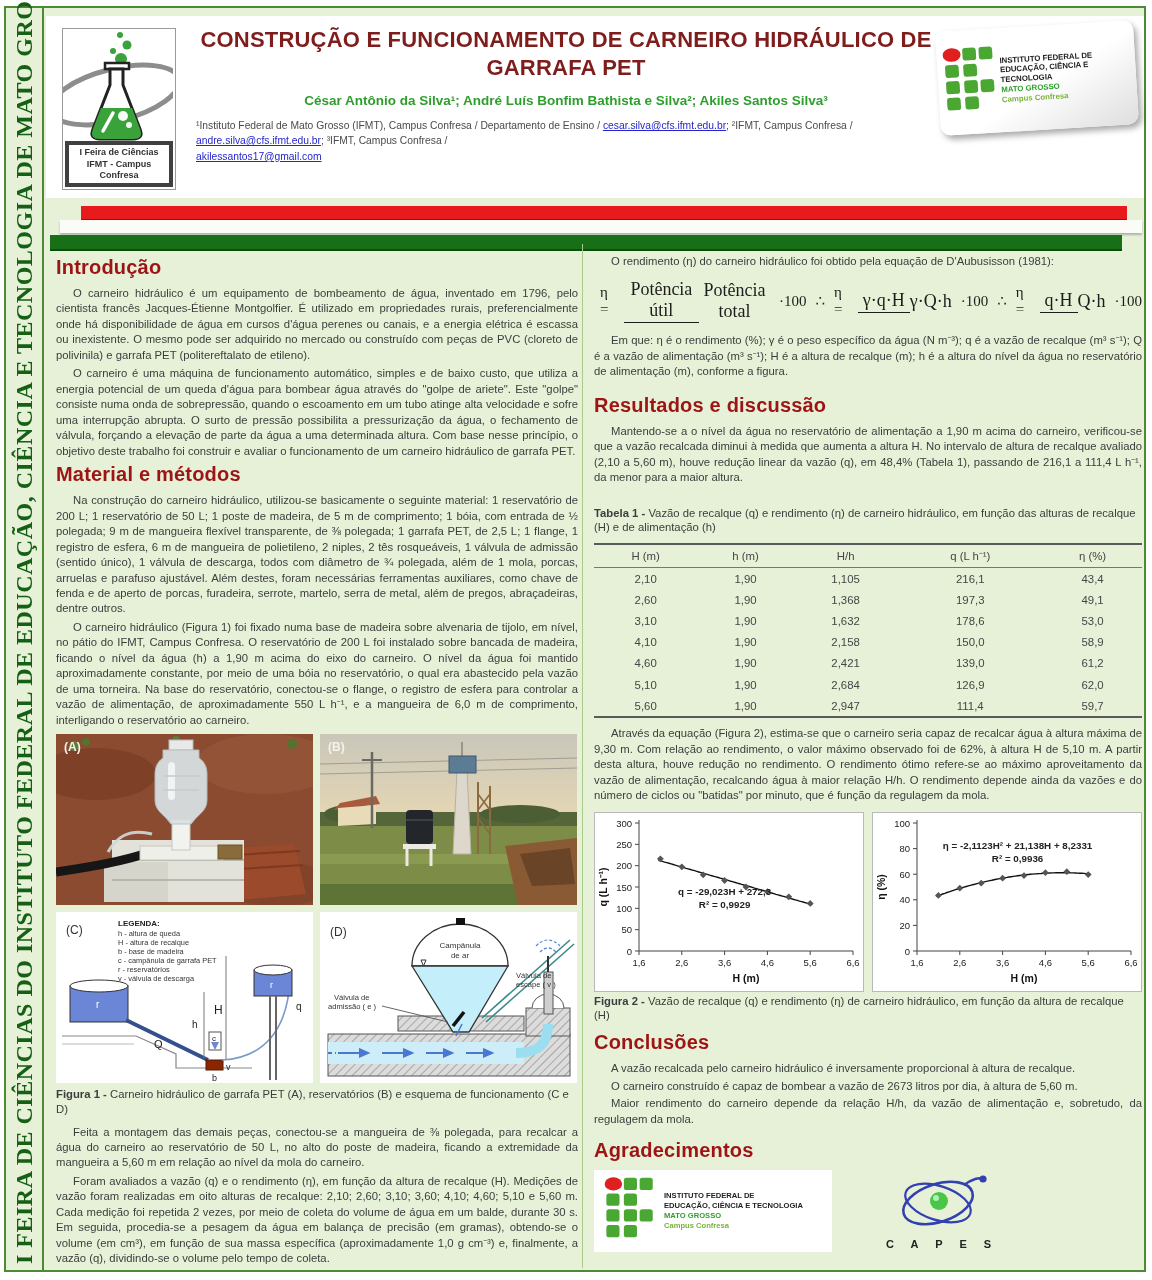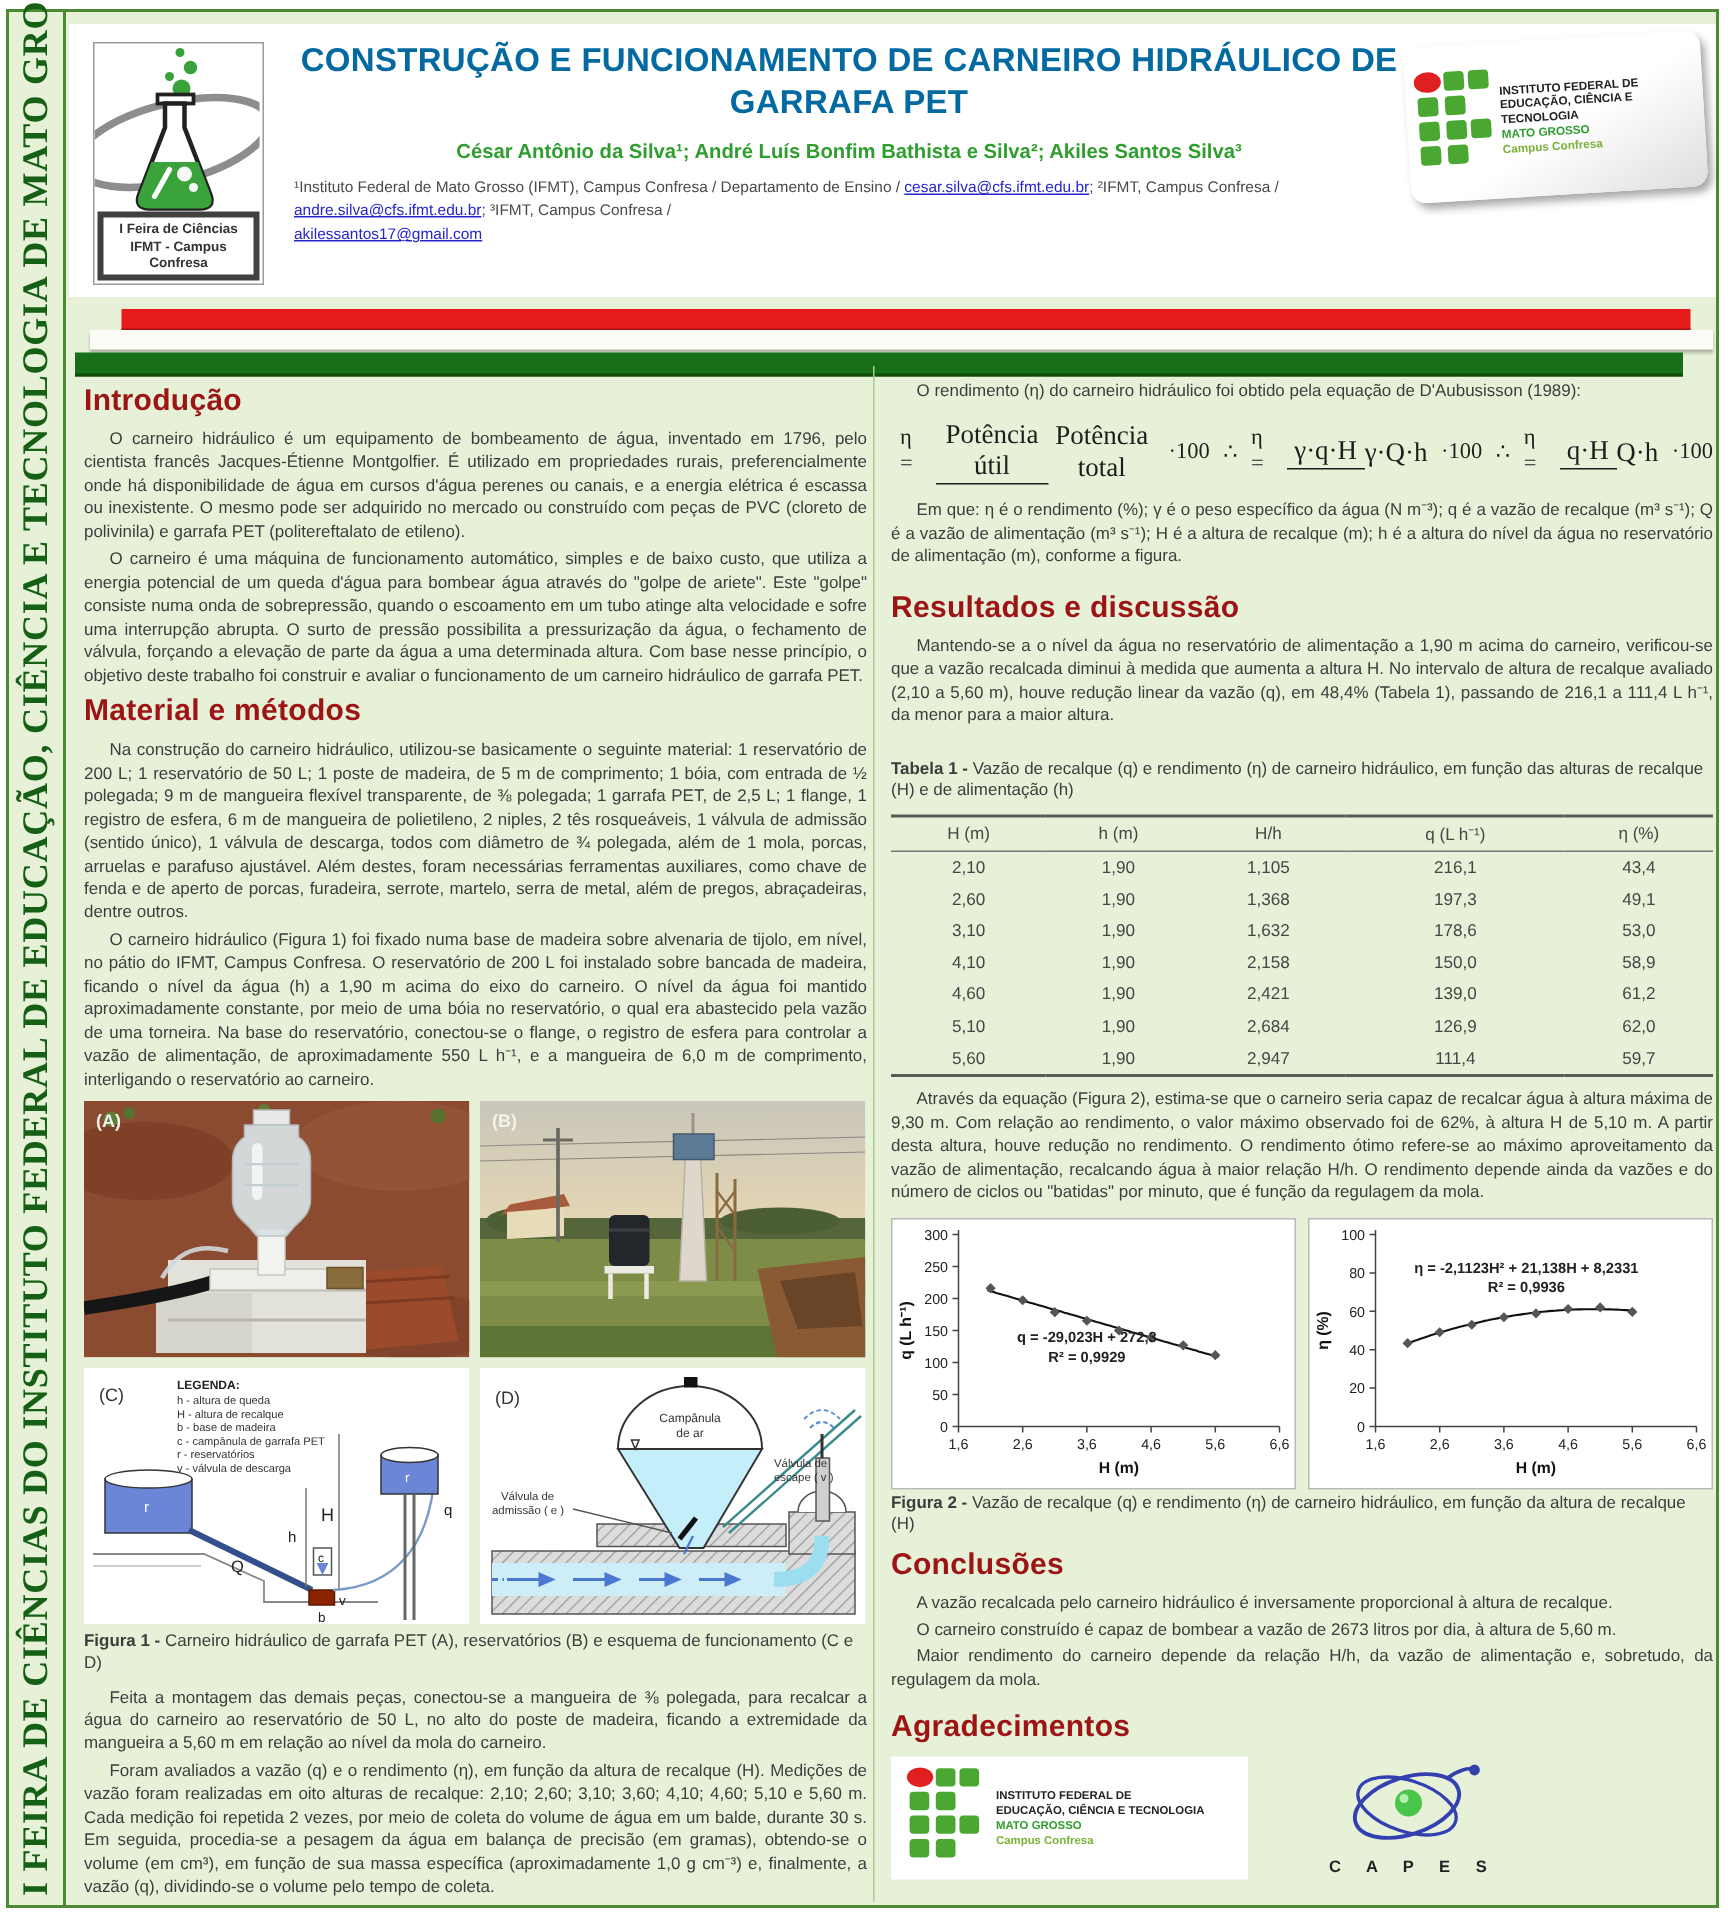"CONSTRUÇÃO E FUNCIONAMENTO DE CARNEIRO" .title { color: #0369a1 -> #7f1d1d }
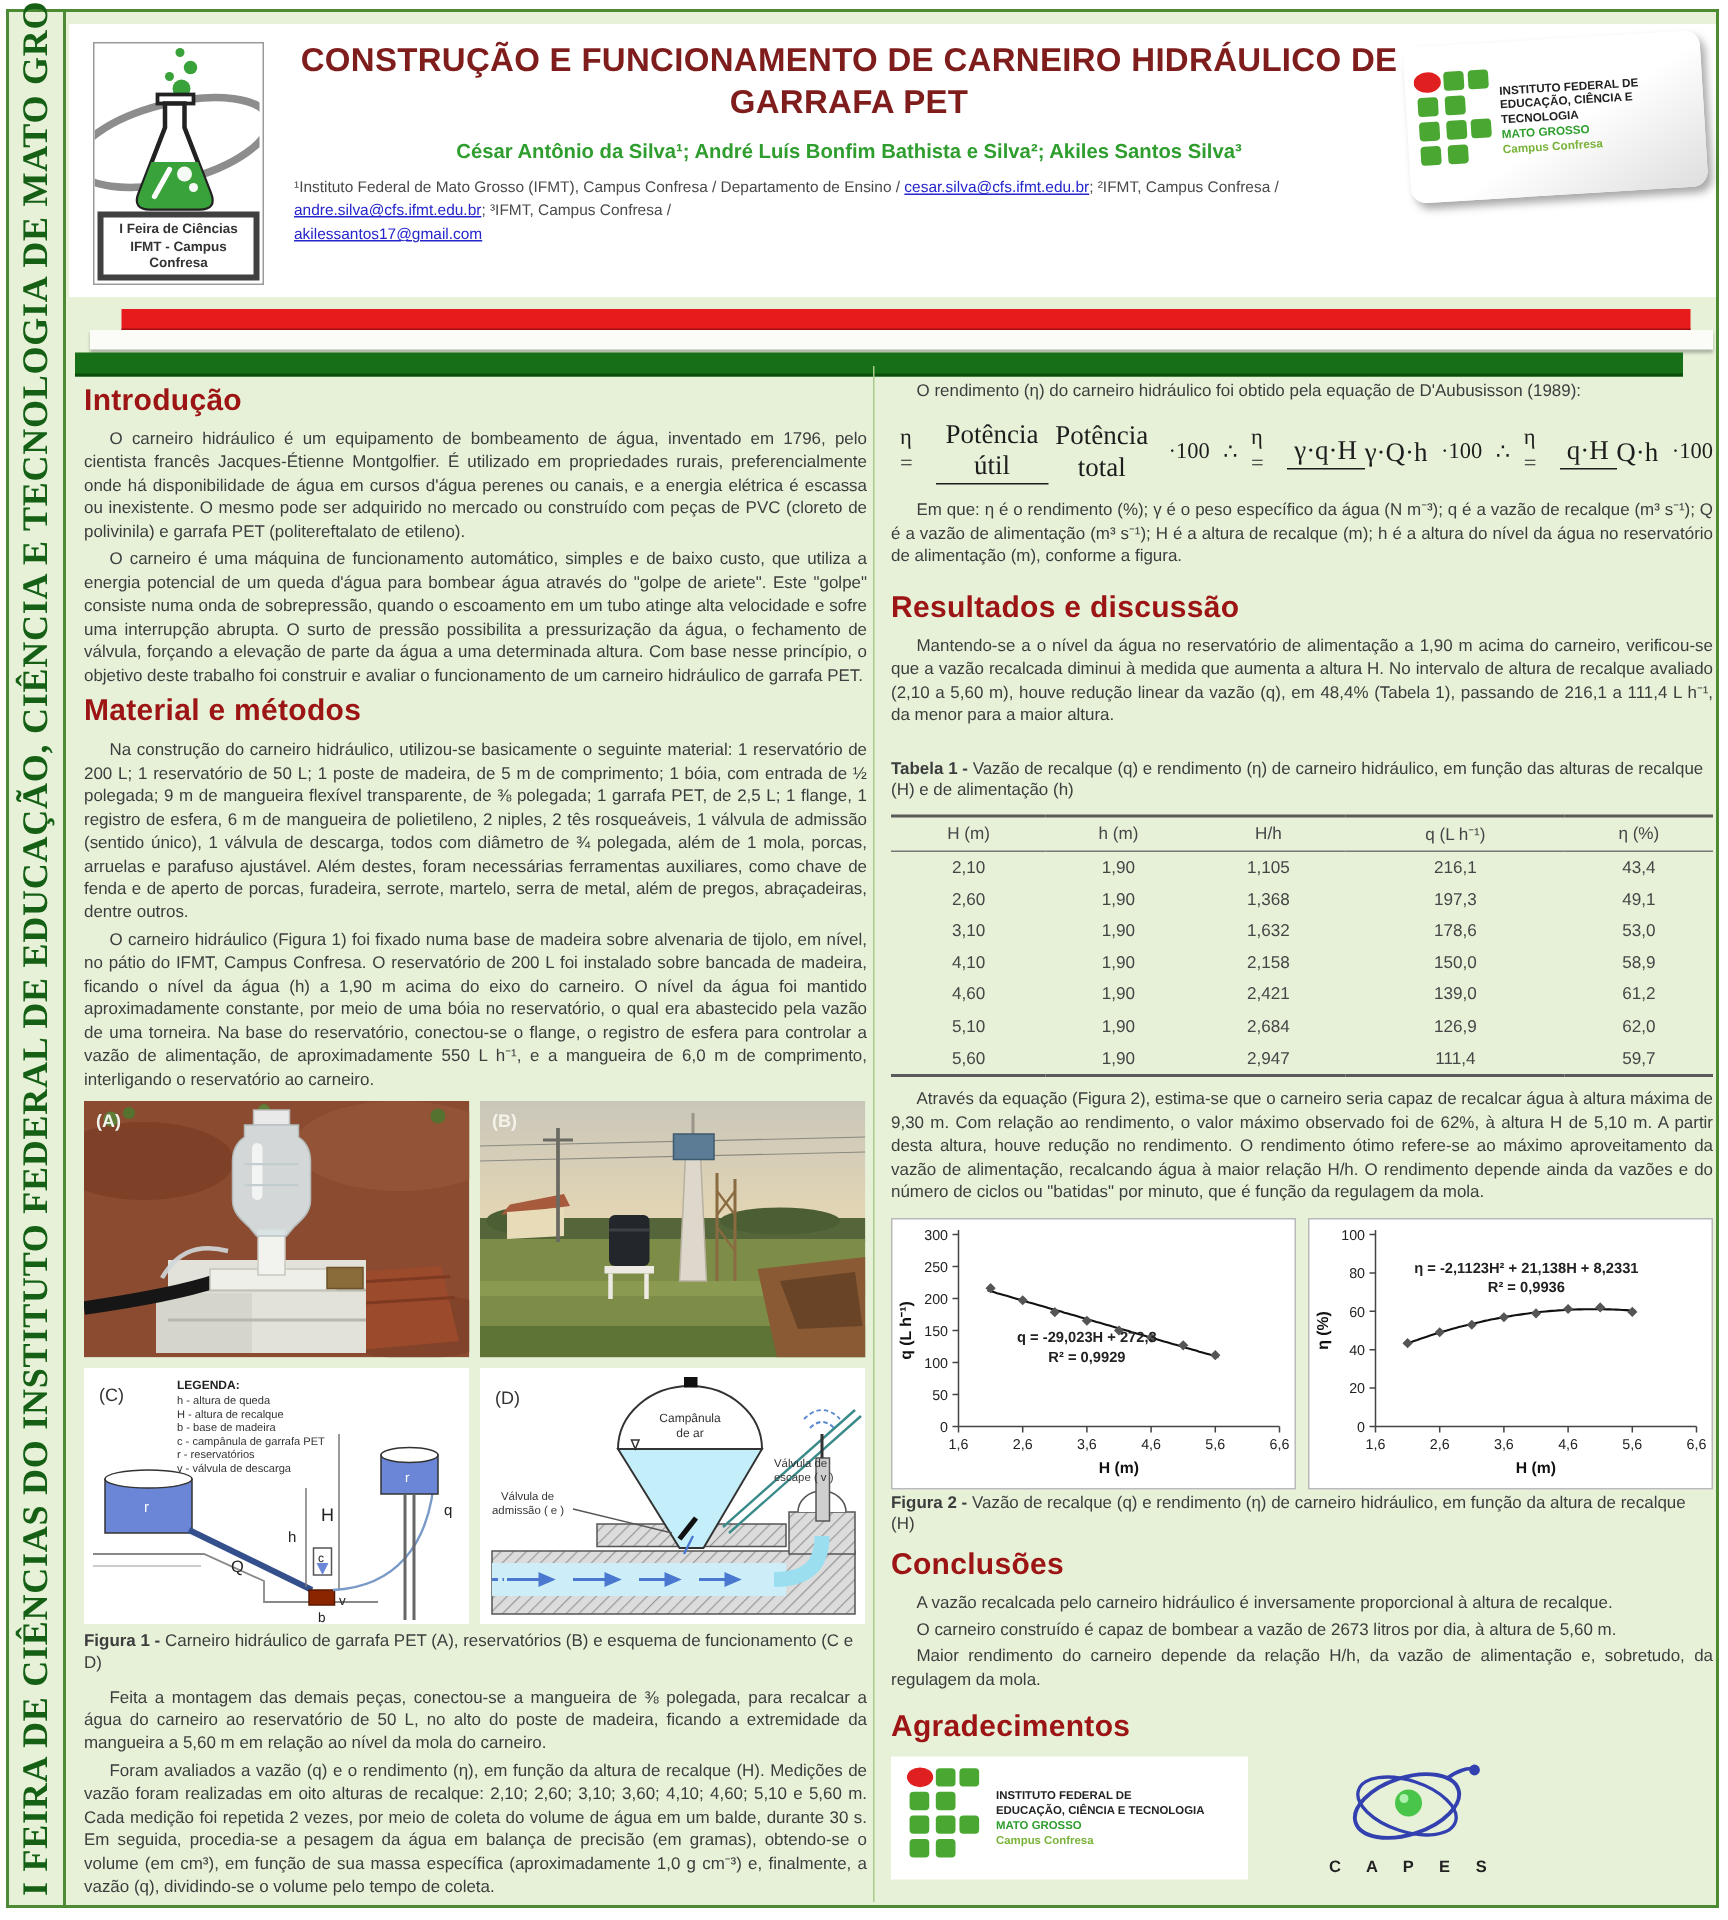"O rendimento (η) do carneiro" p.body { text: 1989 -> 1981 }
